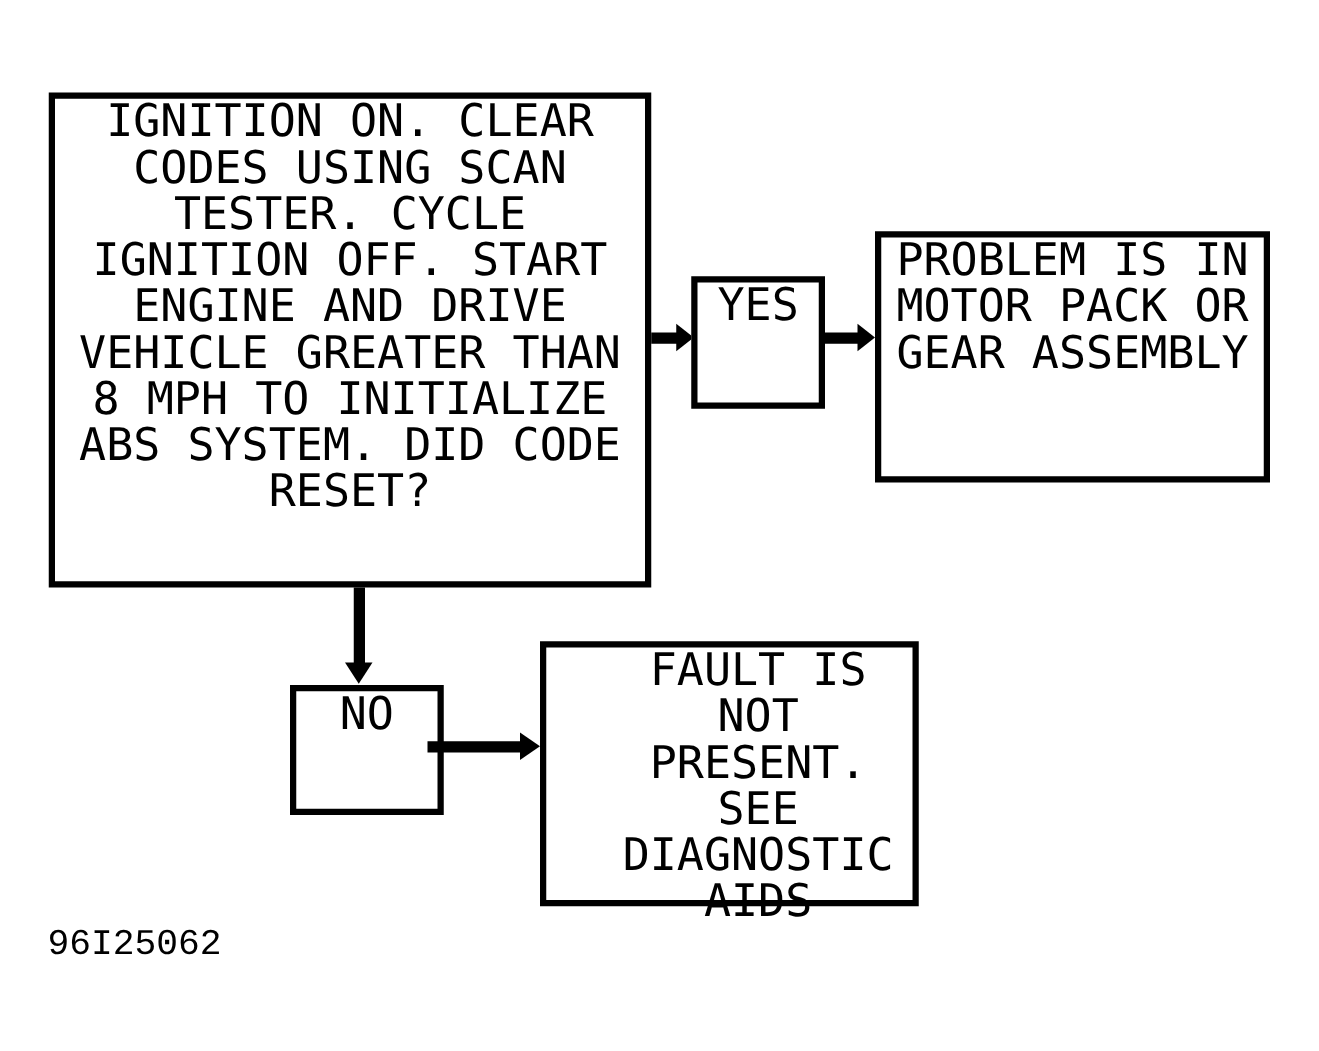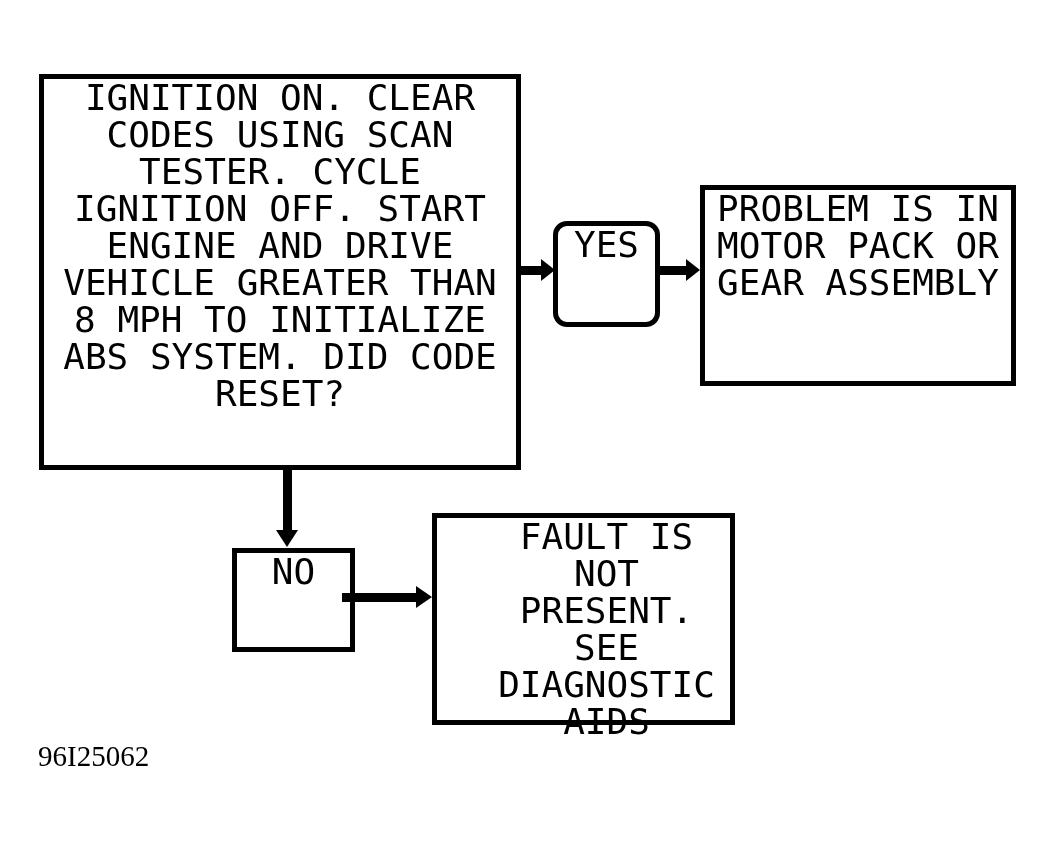"YES" #yes-box { border-radius: 14px -> none }
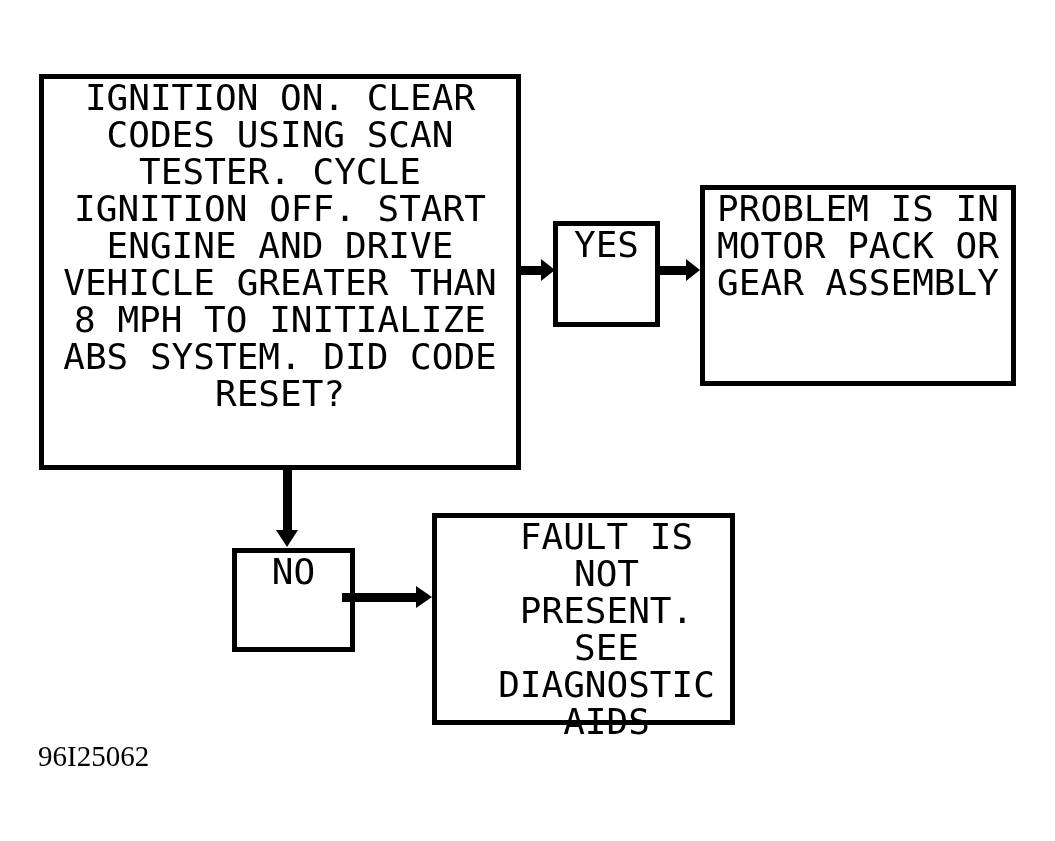"96I25062" .figure-code { font-family: Liberation Serif, serif -> Liberation Mono, monospace }
